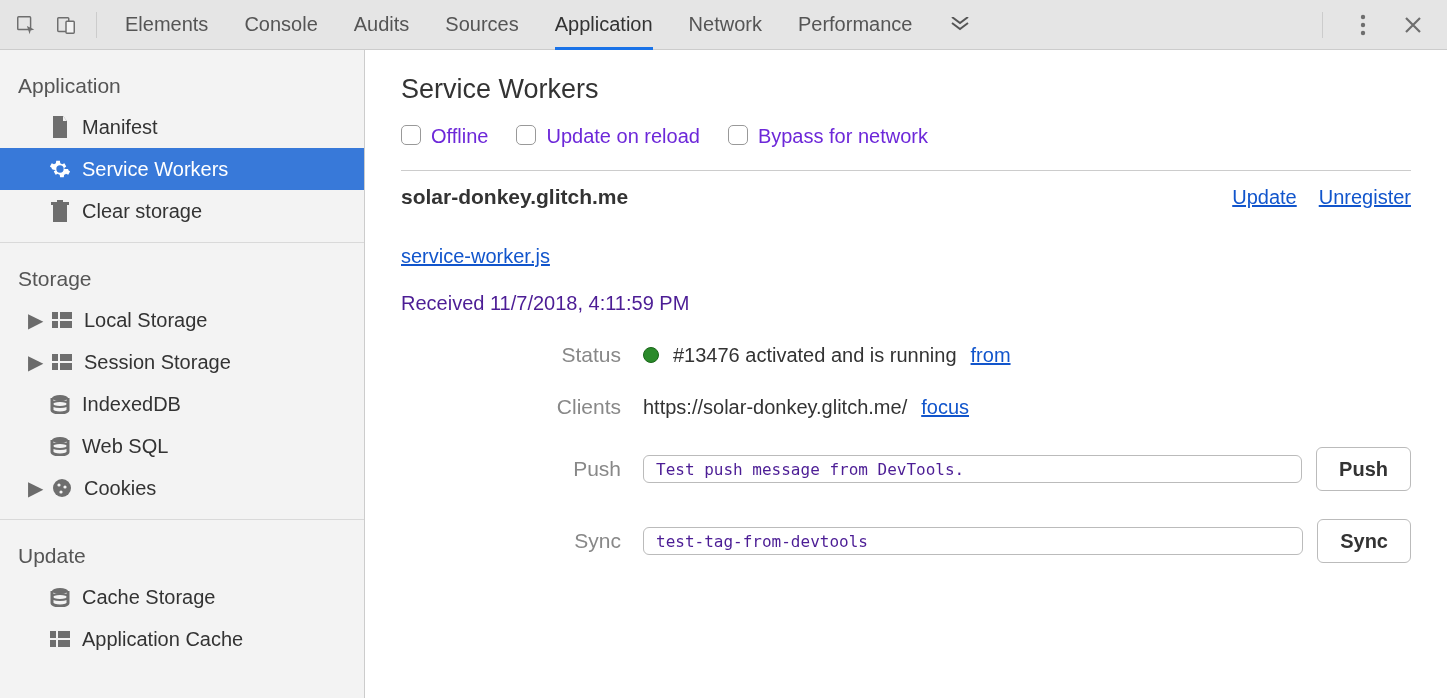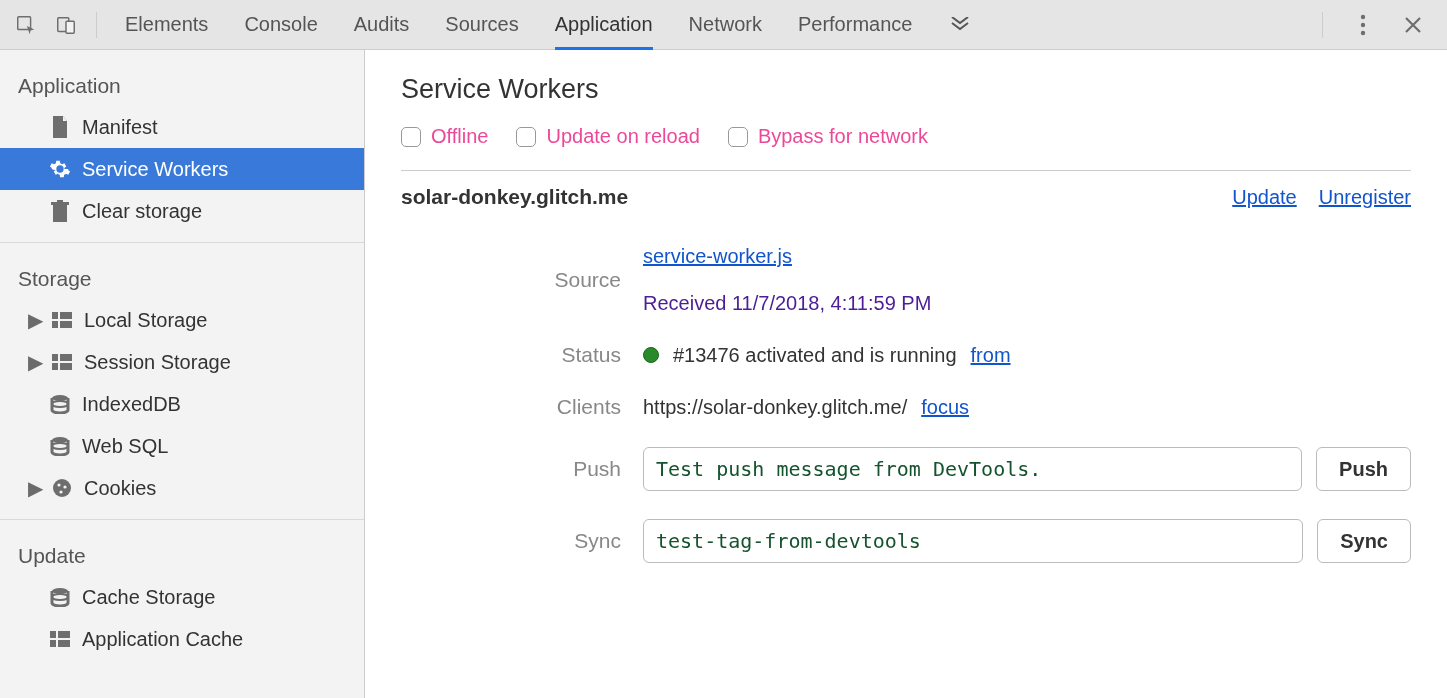"Offline" .chk { align-items: center -> flex-start; color: #ec4899 -> #6d28d9 }
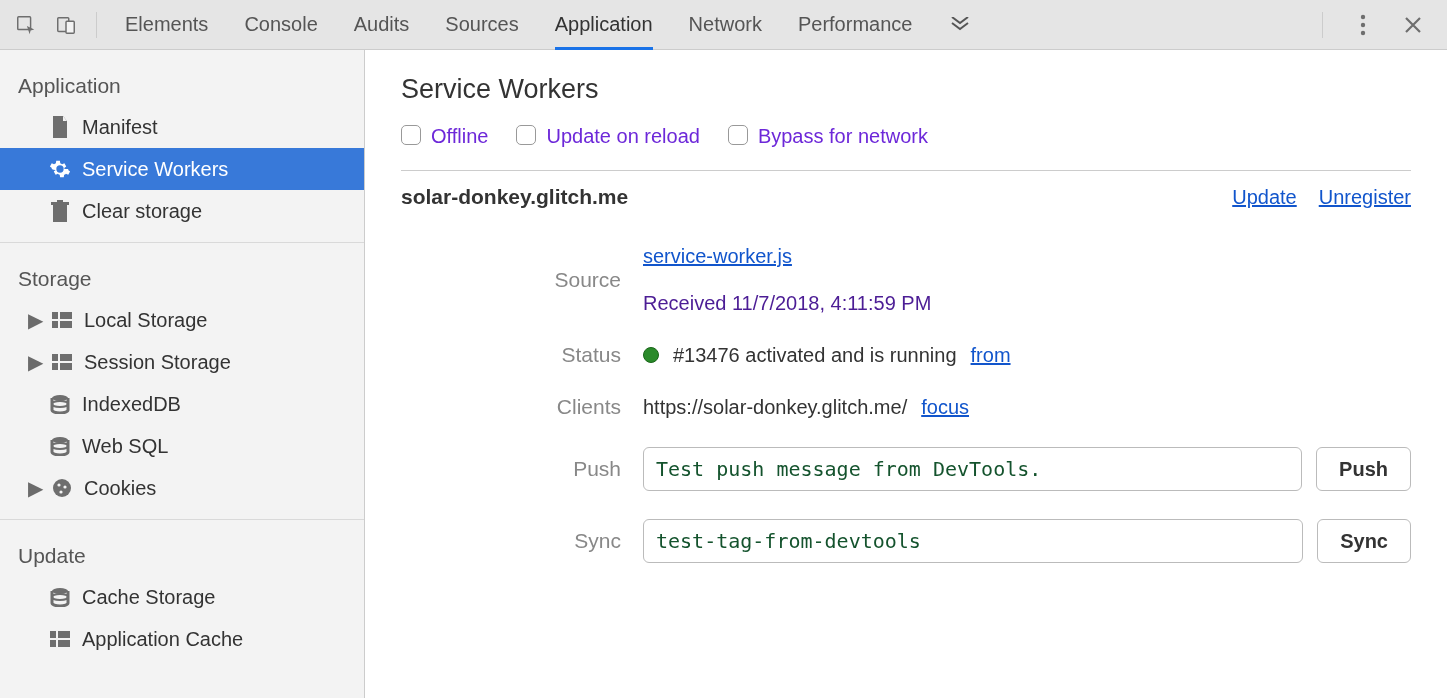"Source" div.field-label { html: <div>Source</div> -> none }
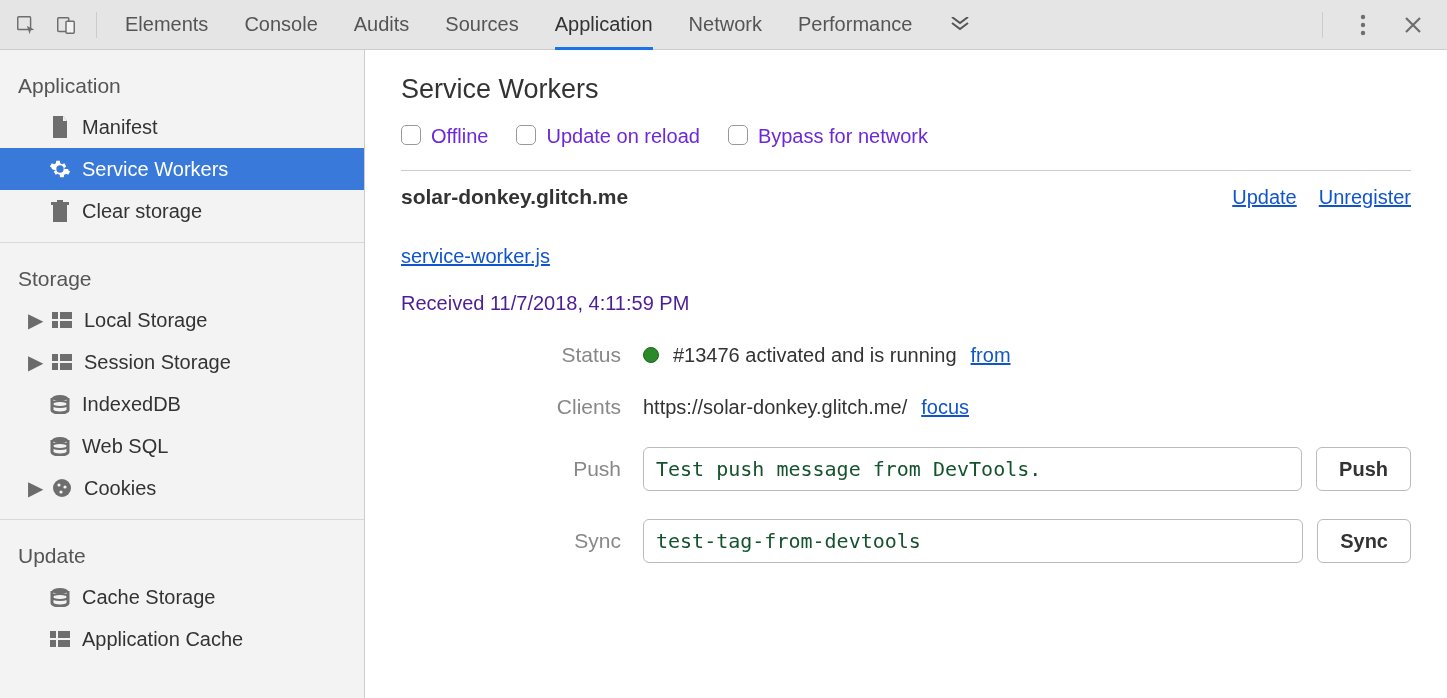"Test push message from DevTools." .textinput { color: #14532d -> #4c1d95; font-size: 20px -> 16px; height: 44px -> 28px }
